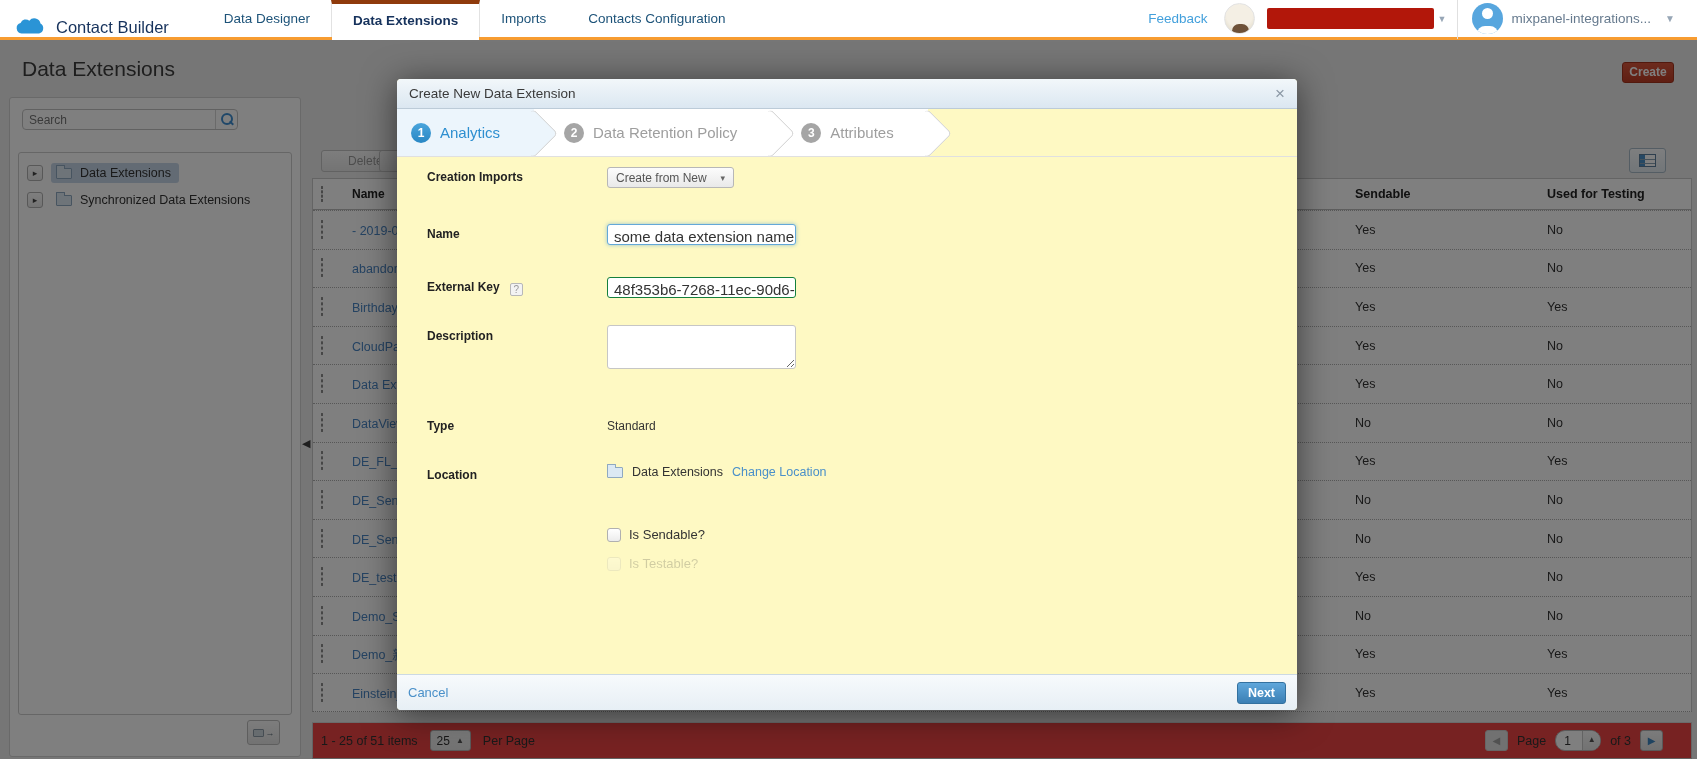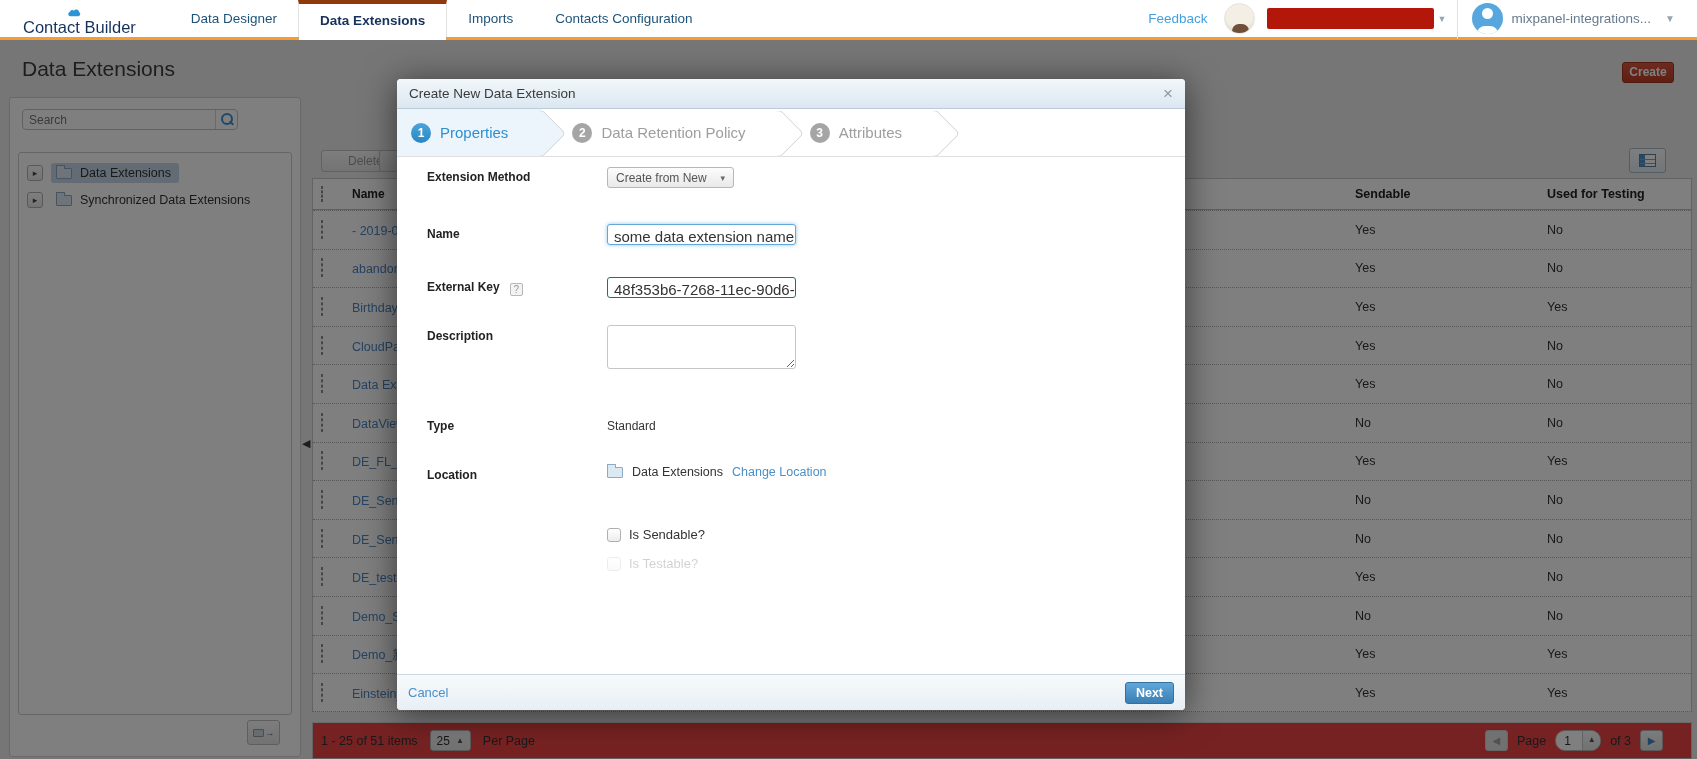"Contact Builder" .brand { align-items: center -> flex-end; flex-direction: column -> none }
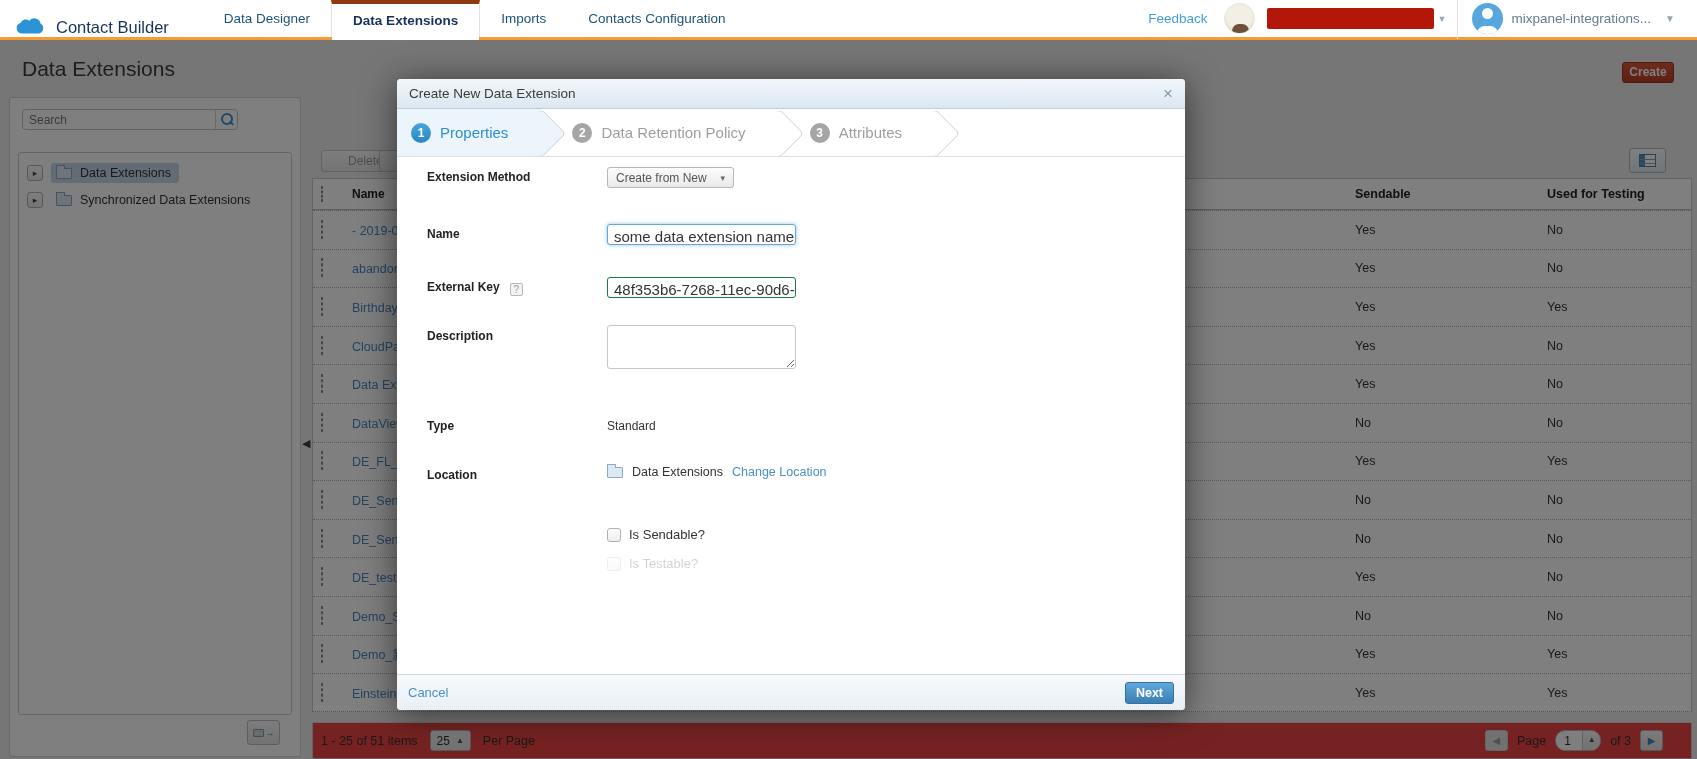"Create New Data Extension" .modal { background: #ffffff -> #fef9c3; width: 788px -> 900px }
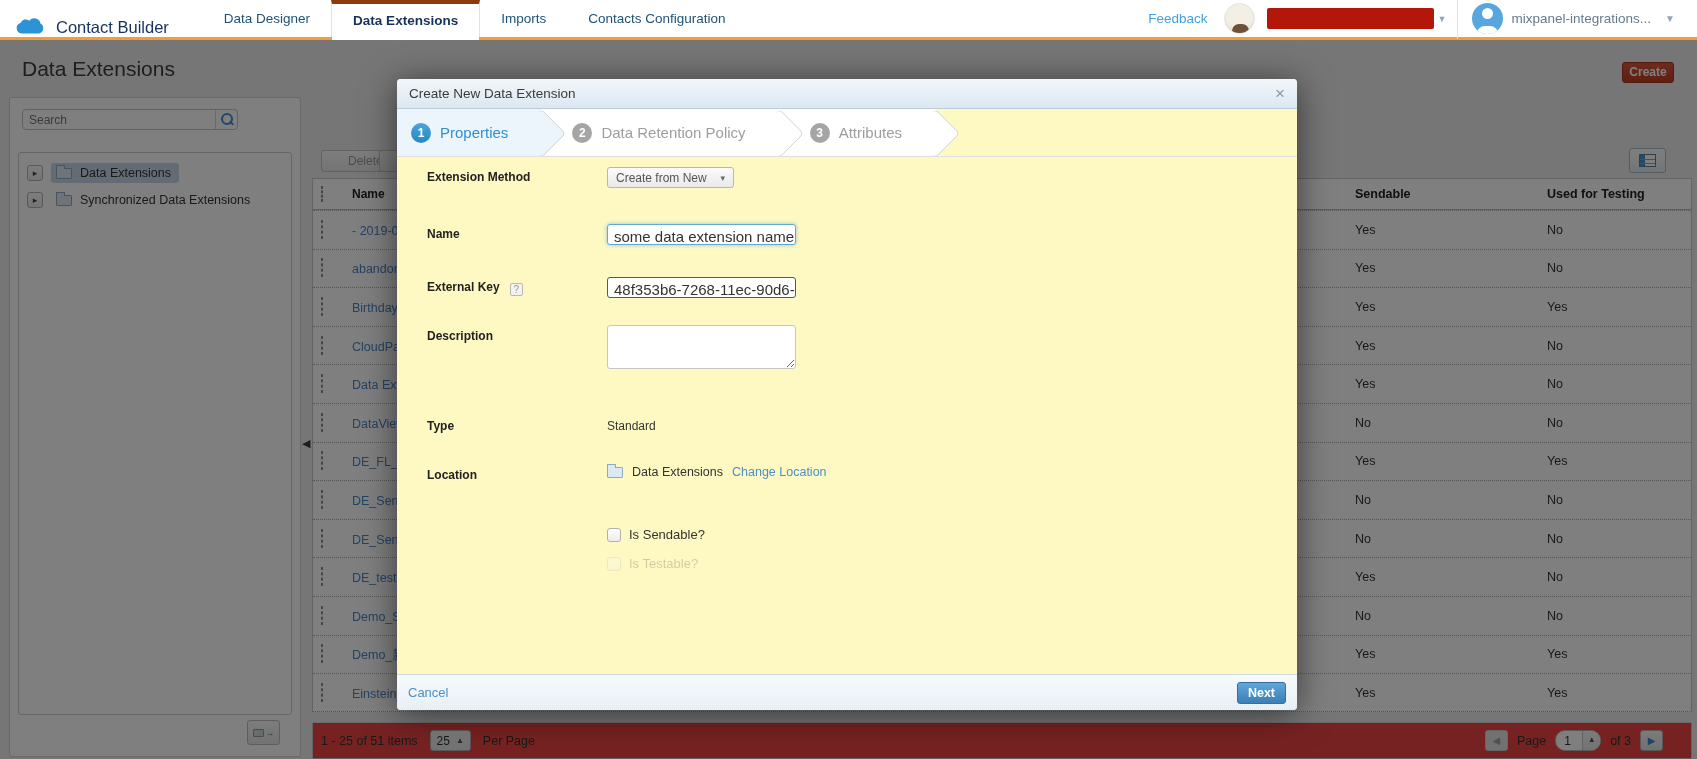"Properties" span.step-label { text: Properties -> Analytics }
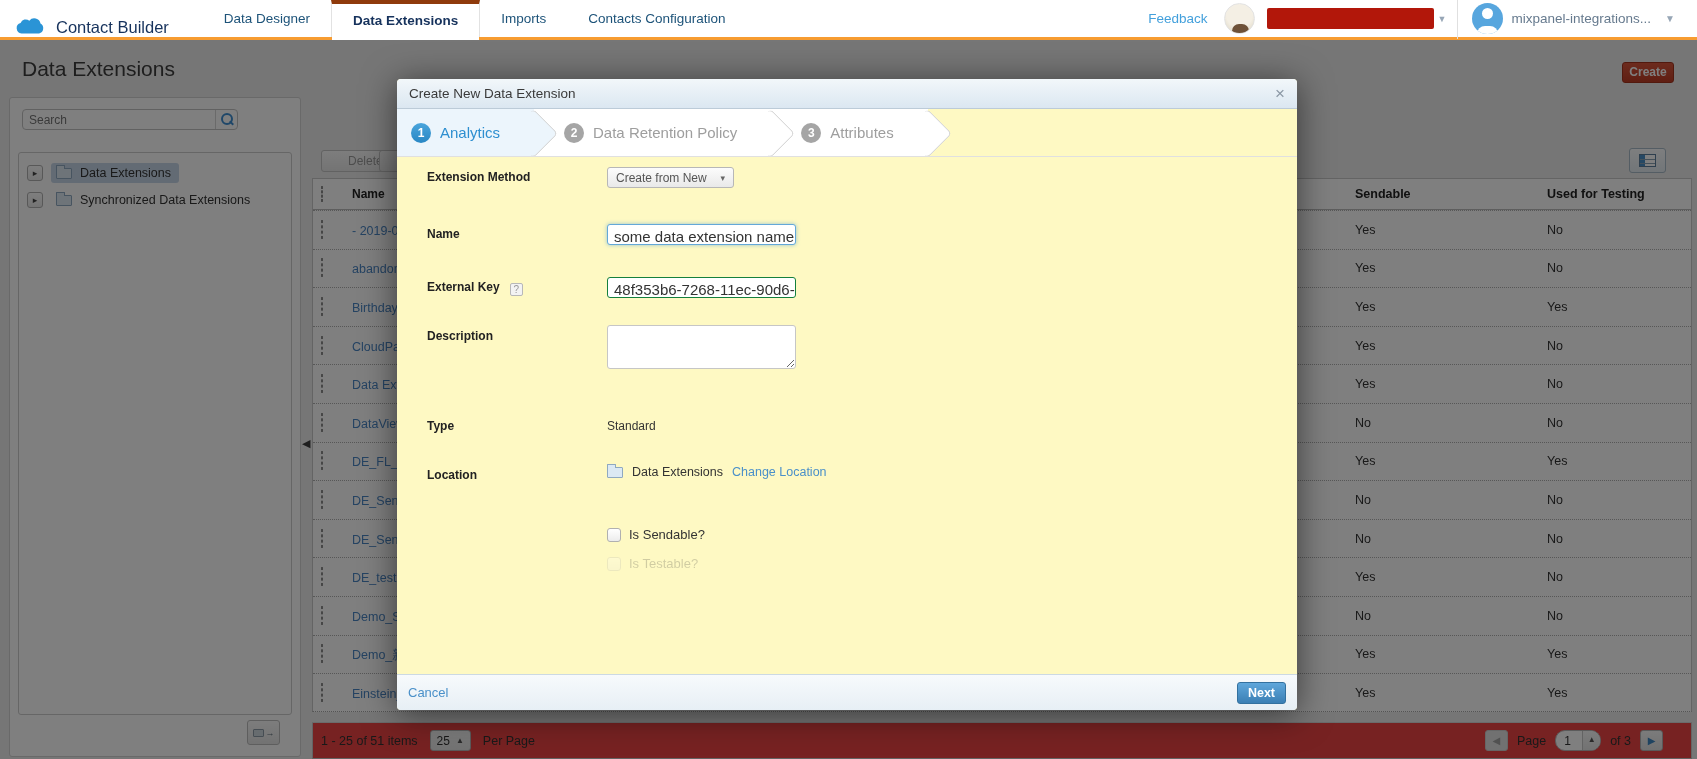"Extension Method" div.f-label { text: Extension Method -> Creation Imports }
